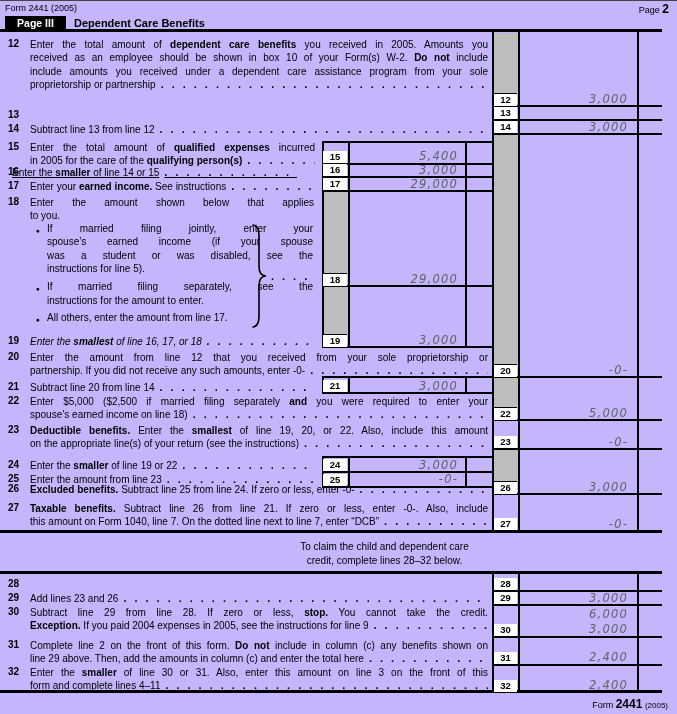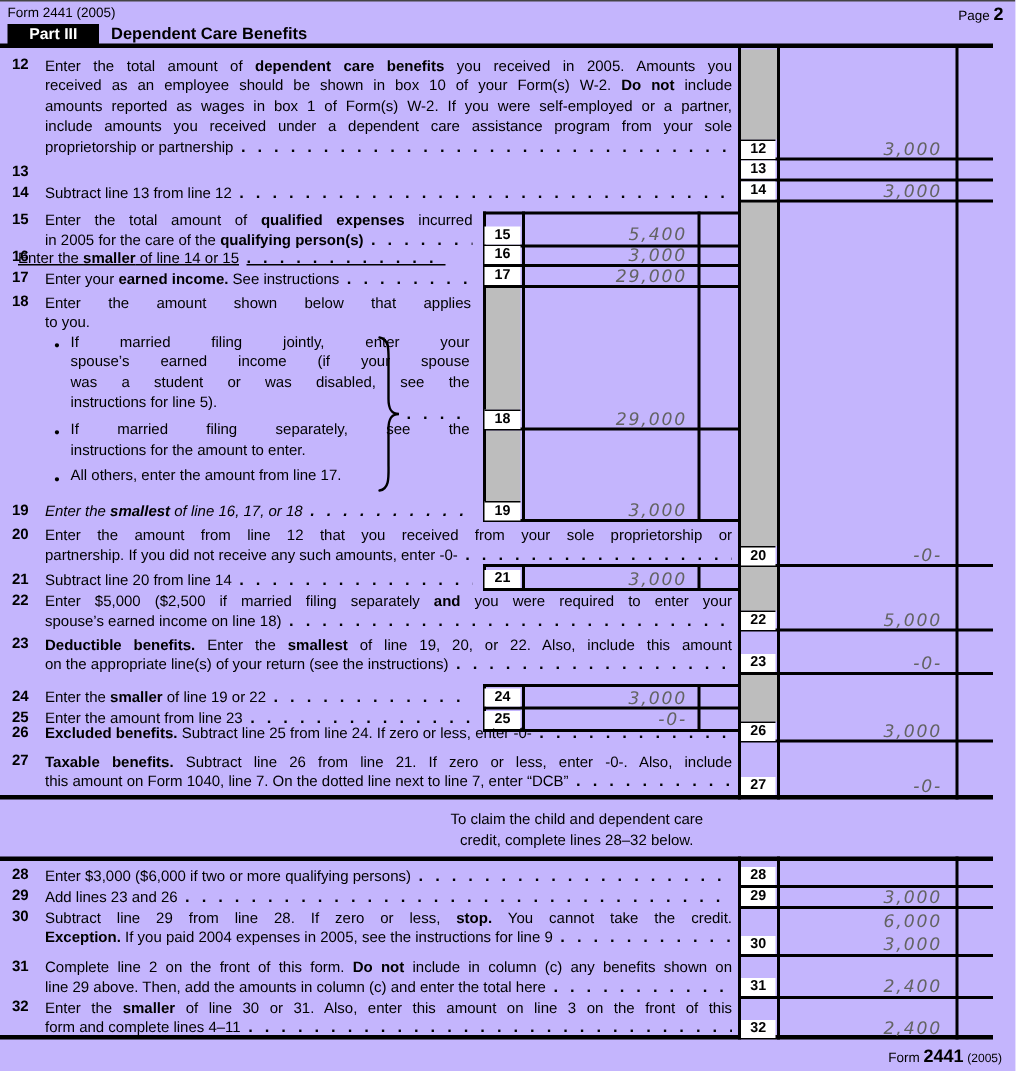"Part III" div.partlabel { text: Part -> Page }
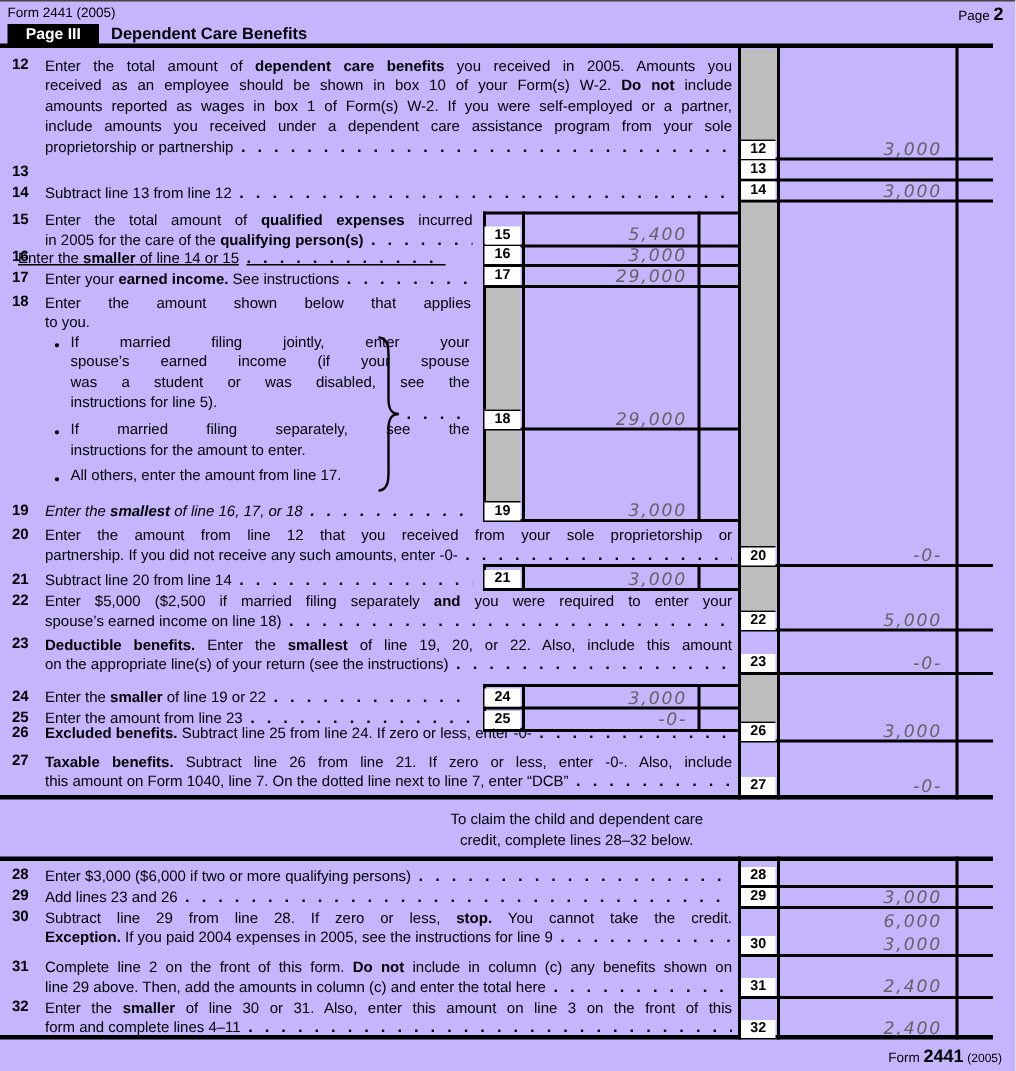"amounts reported as wages in" div.line { html: <div><span>amounts reported as wages in box 1 of Form(s) W-2. If you were self-employed or a partner,</span></div> -> none }
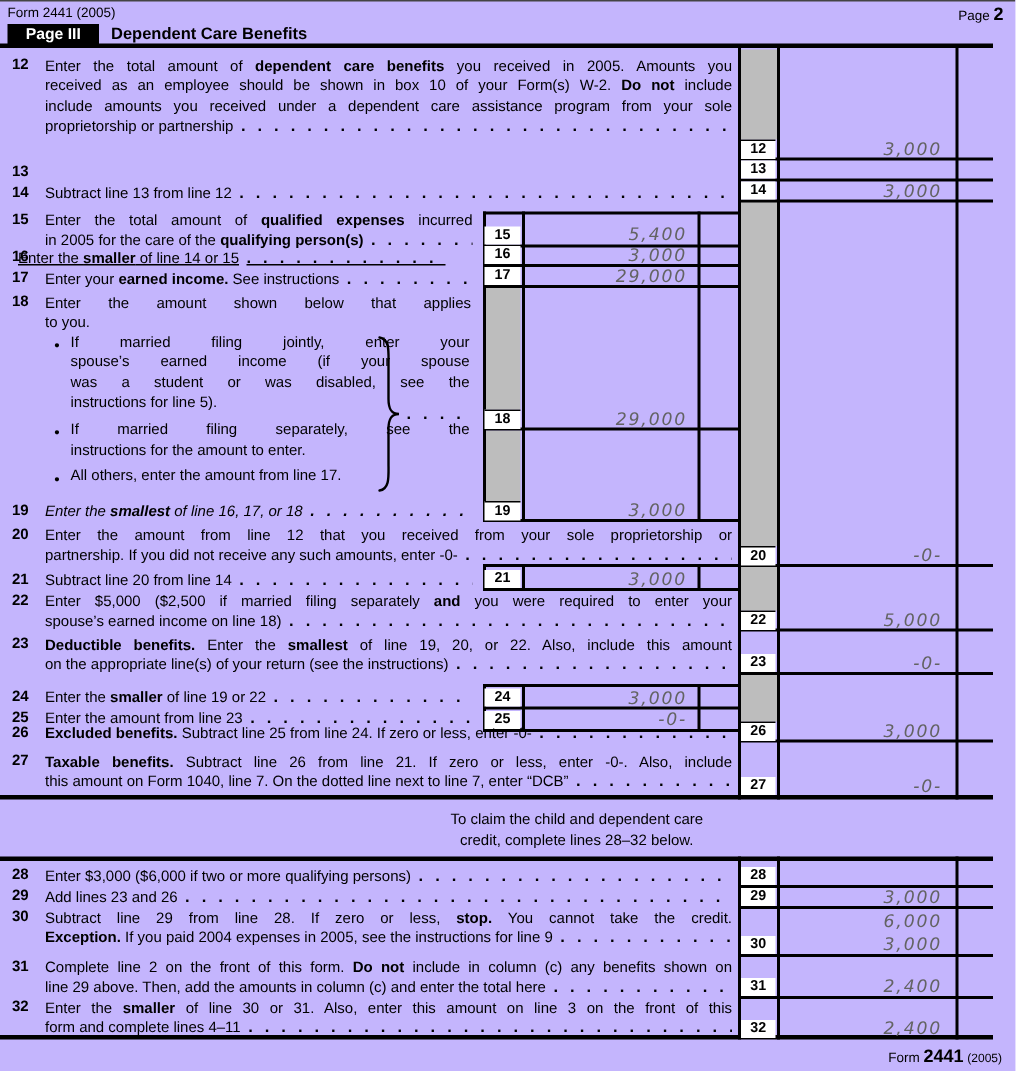"Enter $3,000 ($6,000 if two" div.txt { html: <div> <div> <span><span>Enter $3,000 ($6,000 if two or more qualifying persons)</span></span> <span></span> </div> </div> -> none }
